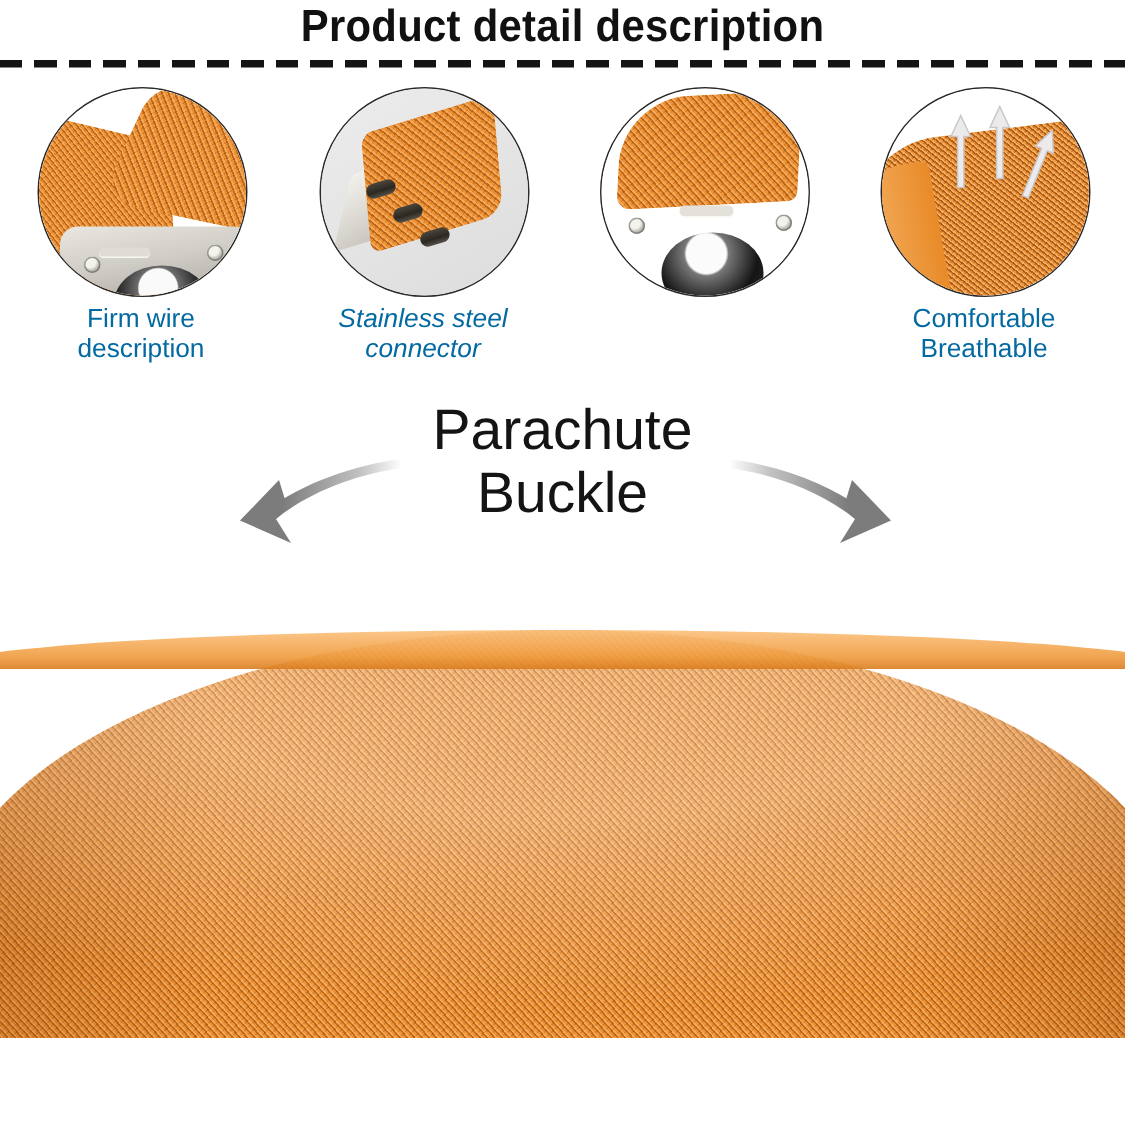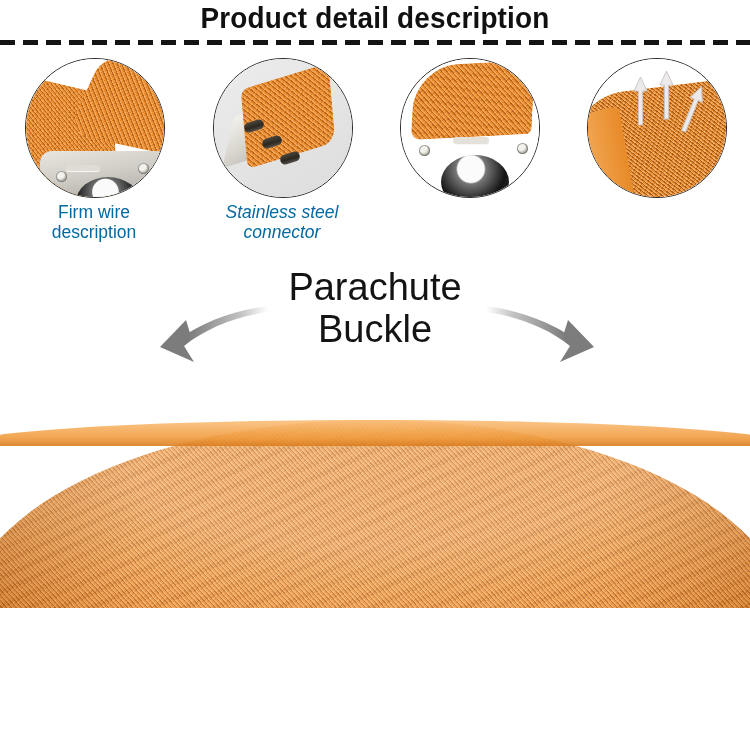"Product detail description" .page { height: 608px -> 692px }
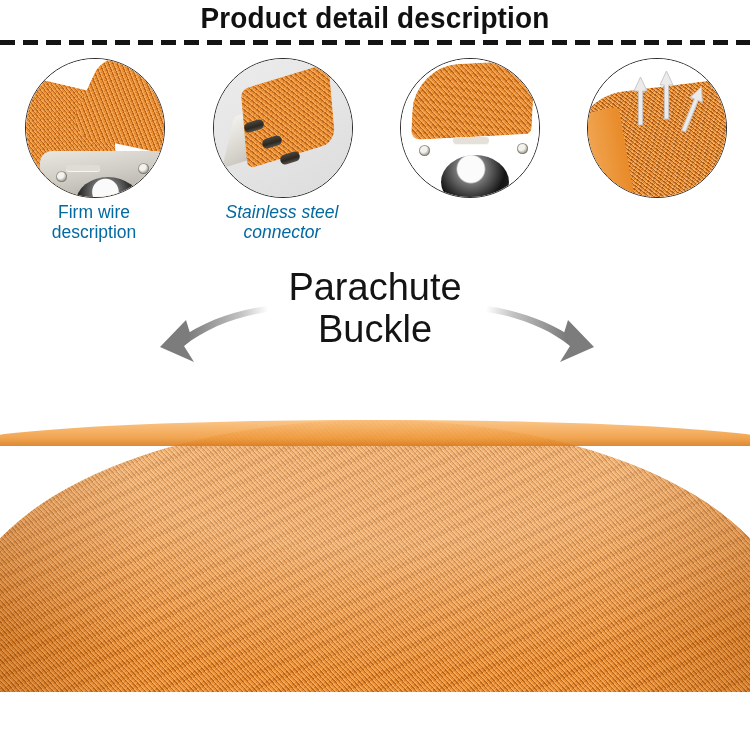"Comfortable" div.caption { html: none -> <div> <div>Comfortable</div> <div>Breathable</div> </div> }
